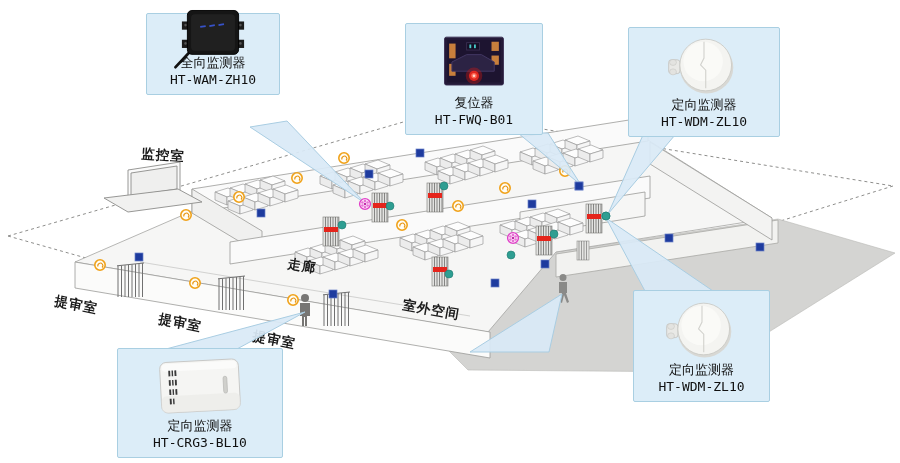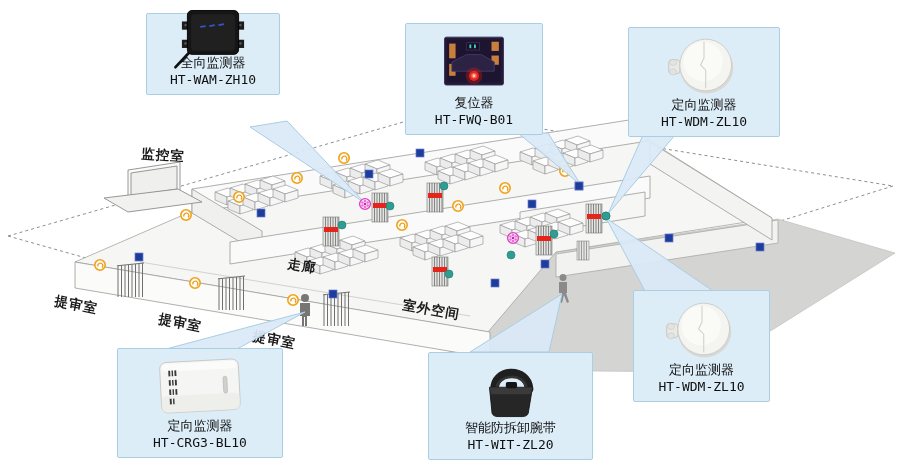"智能防拆卸腕带" div.callout { html: <div> <div> <svg> <path></path> <path></path> <path></path> <path></path> <rect></rect> </svg> </div> <div>智能防拆卸腕带</div> <div>HT-WIT-ZL20</div> </div> -> none }
